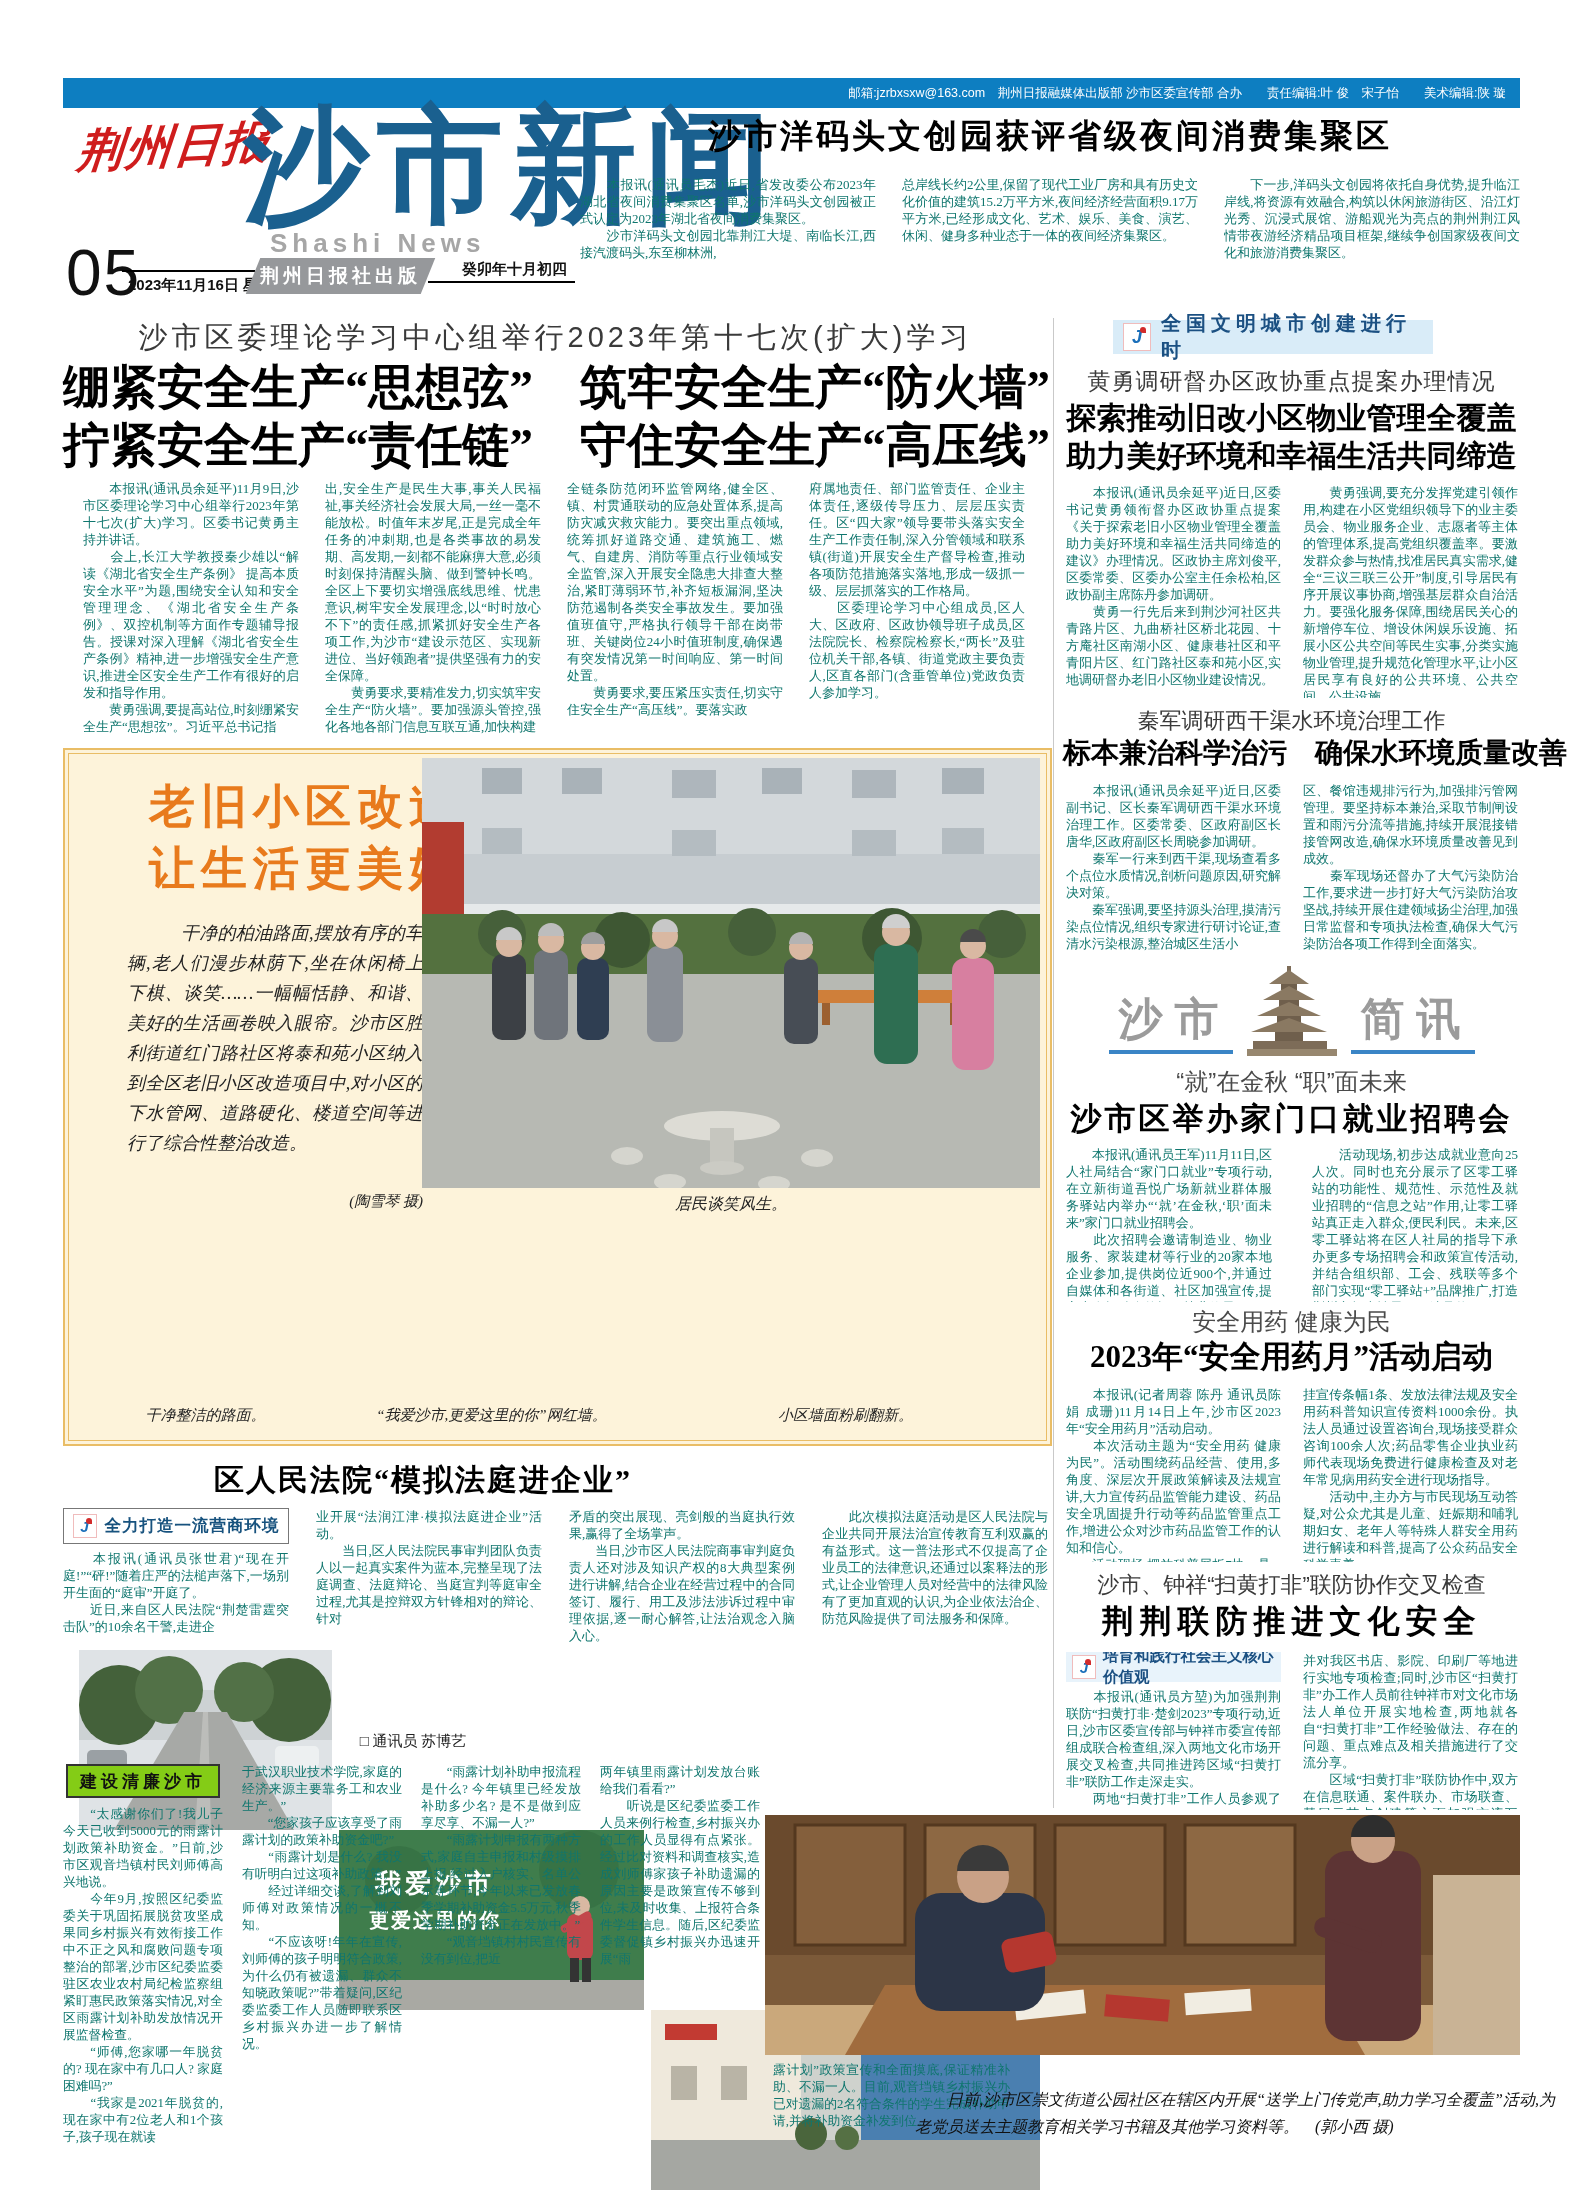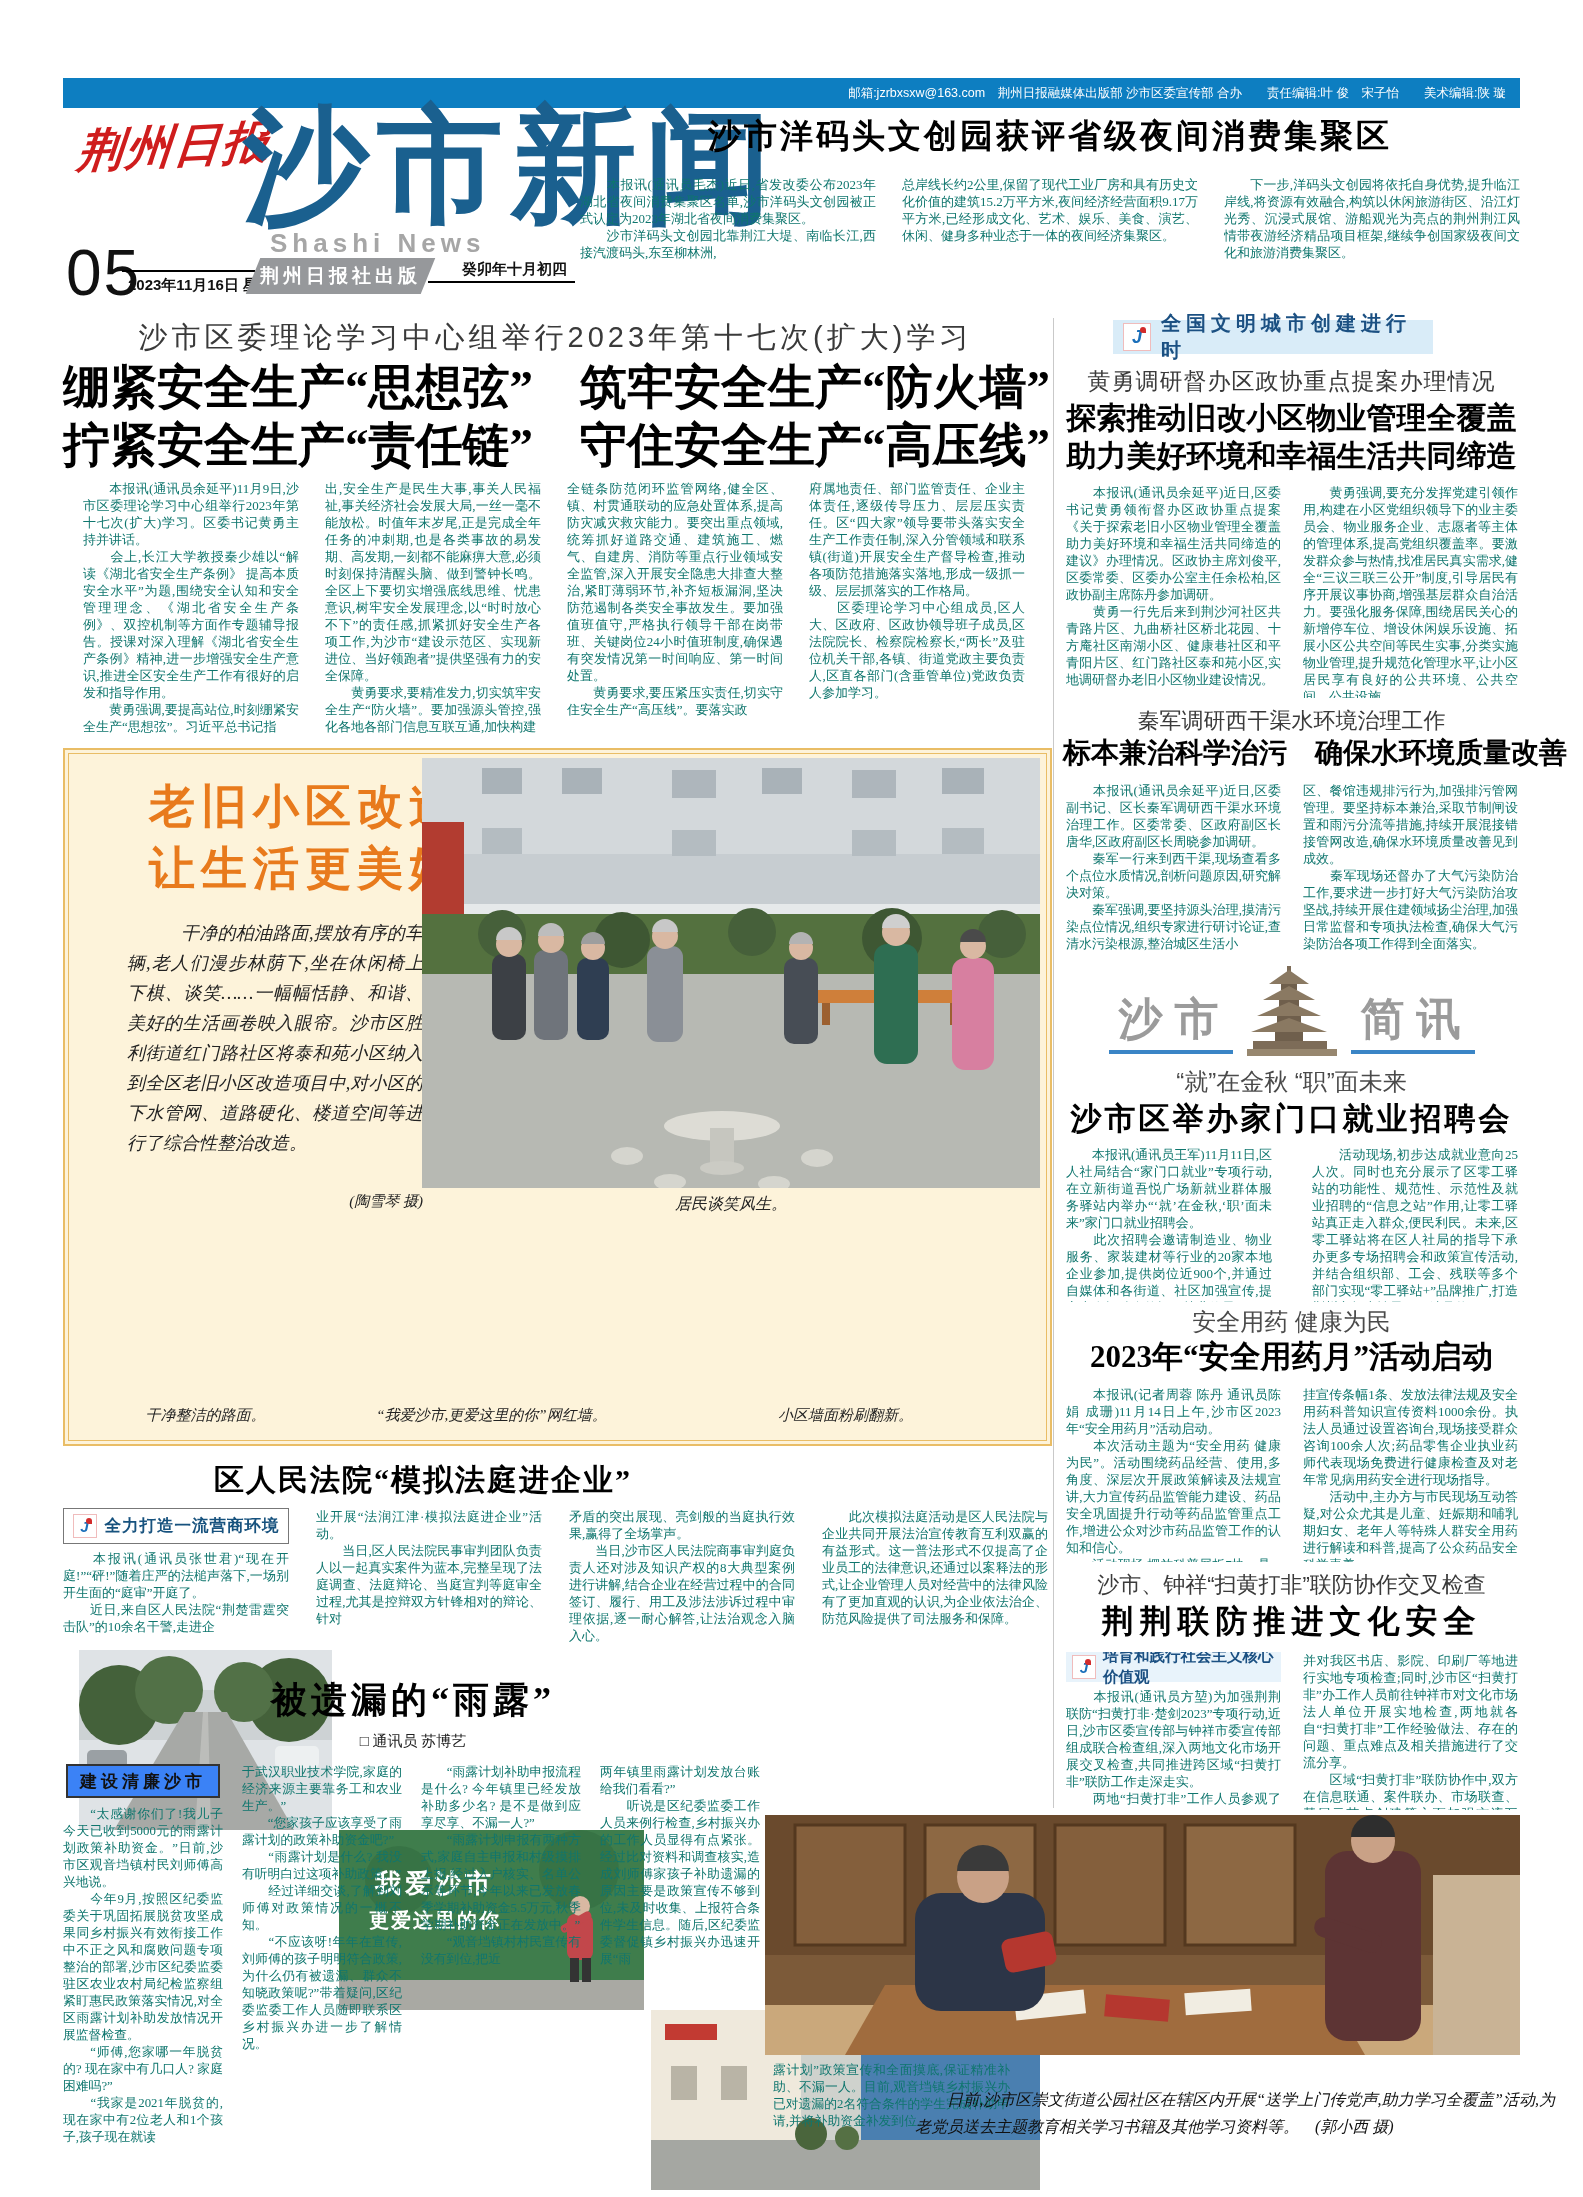"被遗漏的“雨露”" div.abs { html: <div>被遗漏的“雨露”</div> -> none }
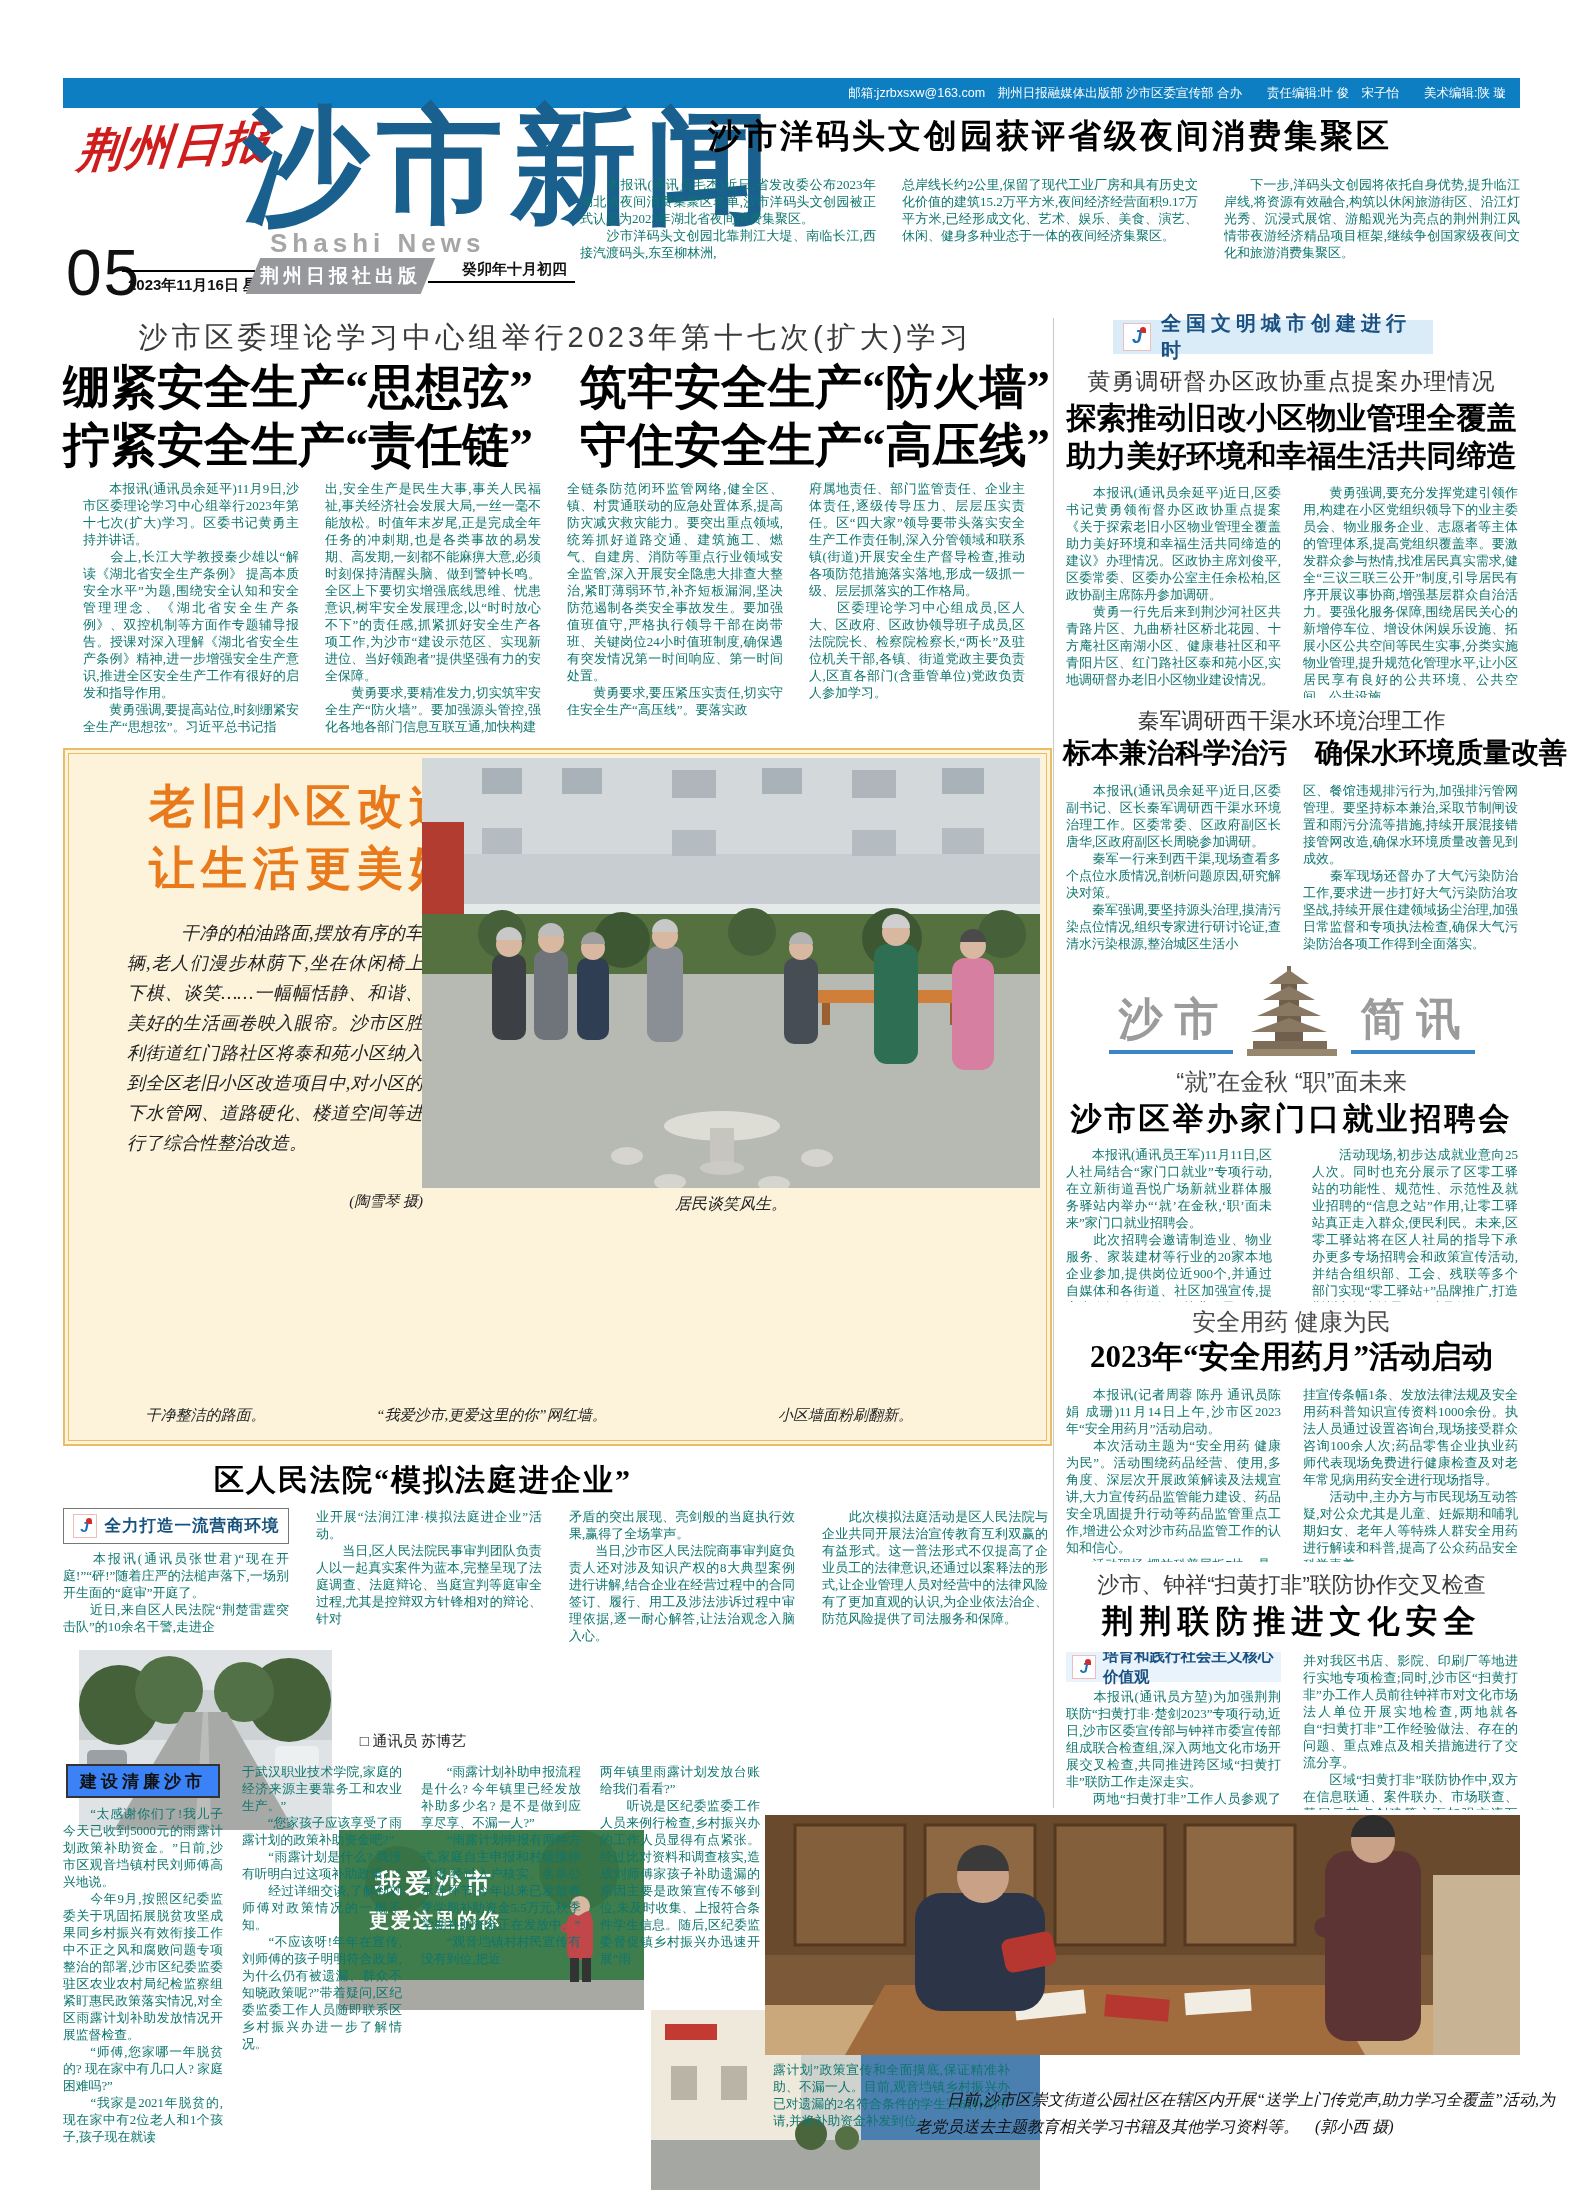"建设清廉沙市" .plainbox { background: #3b82f6 -> #84cc16 }
